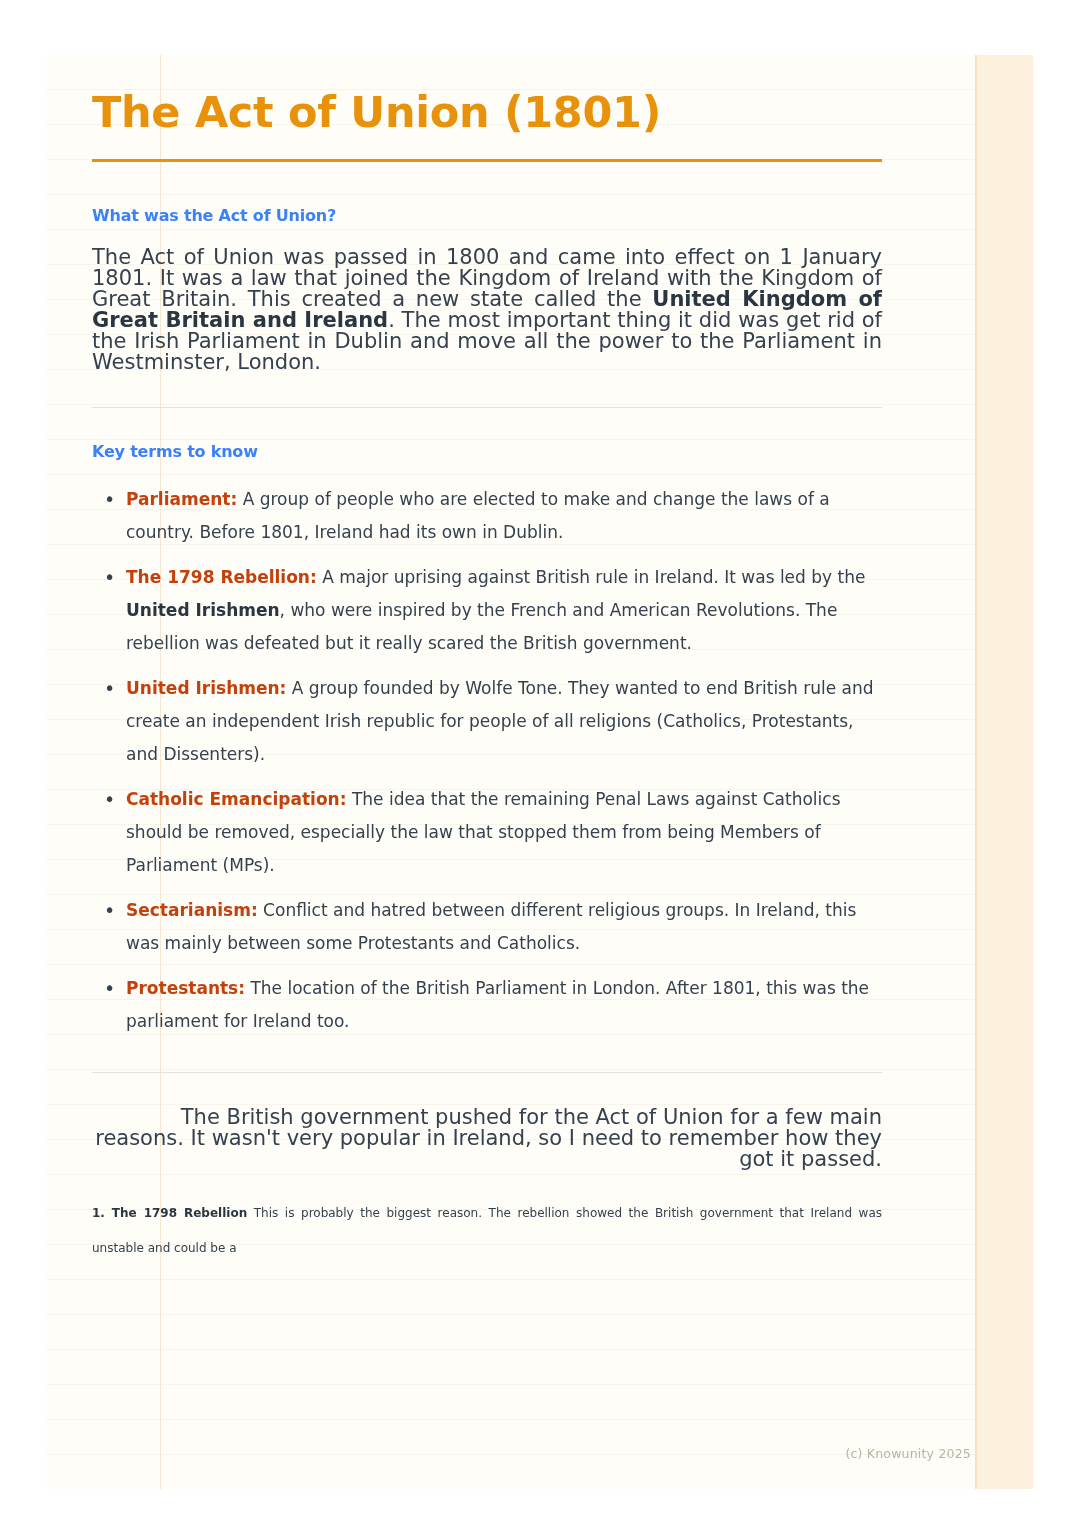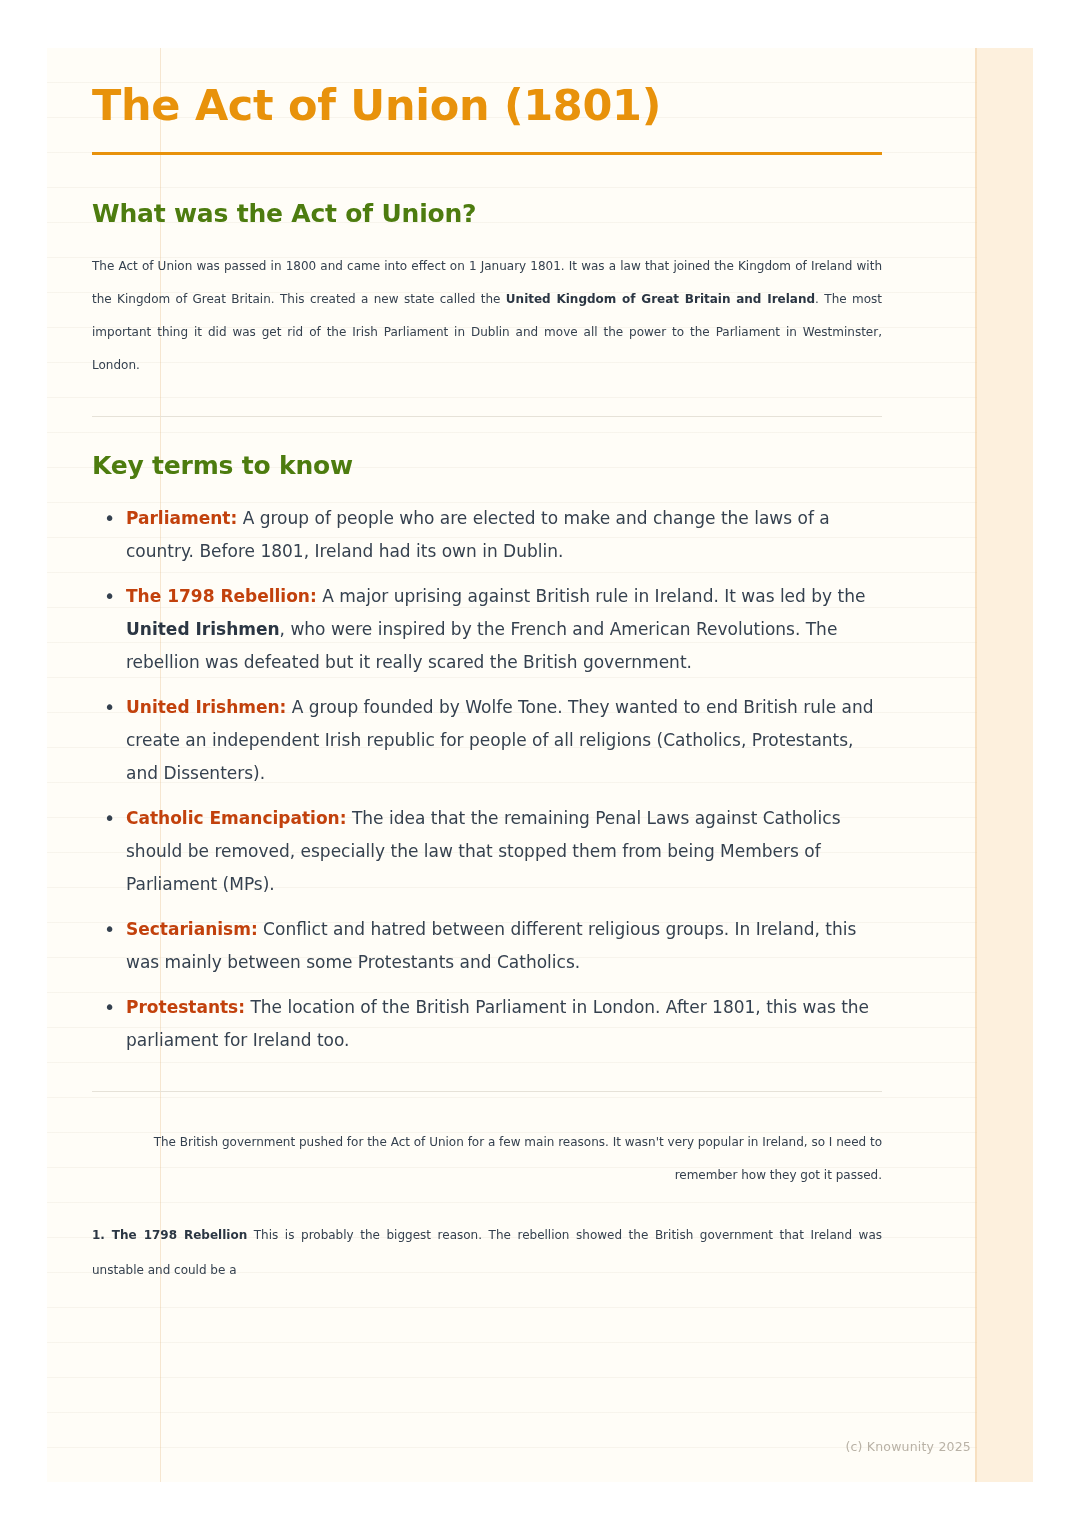"The Act of Union (1801)" .page { top: 48px -> 55px }
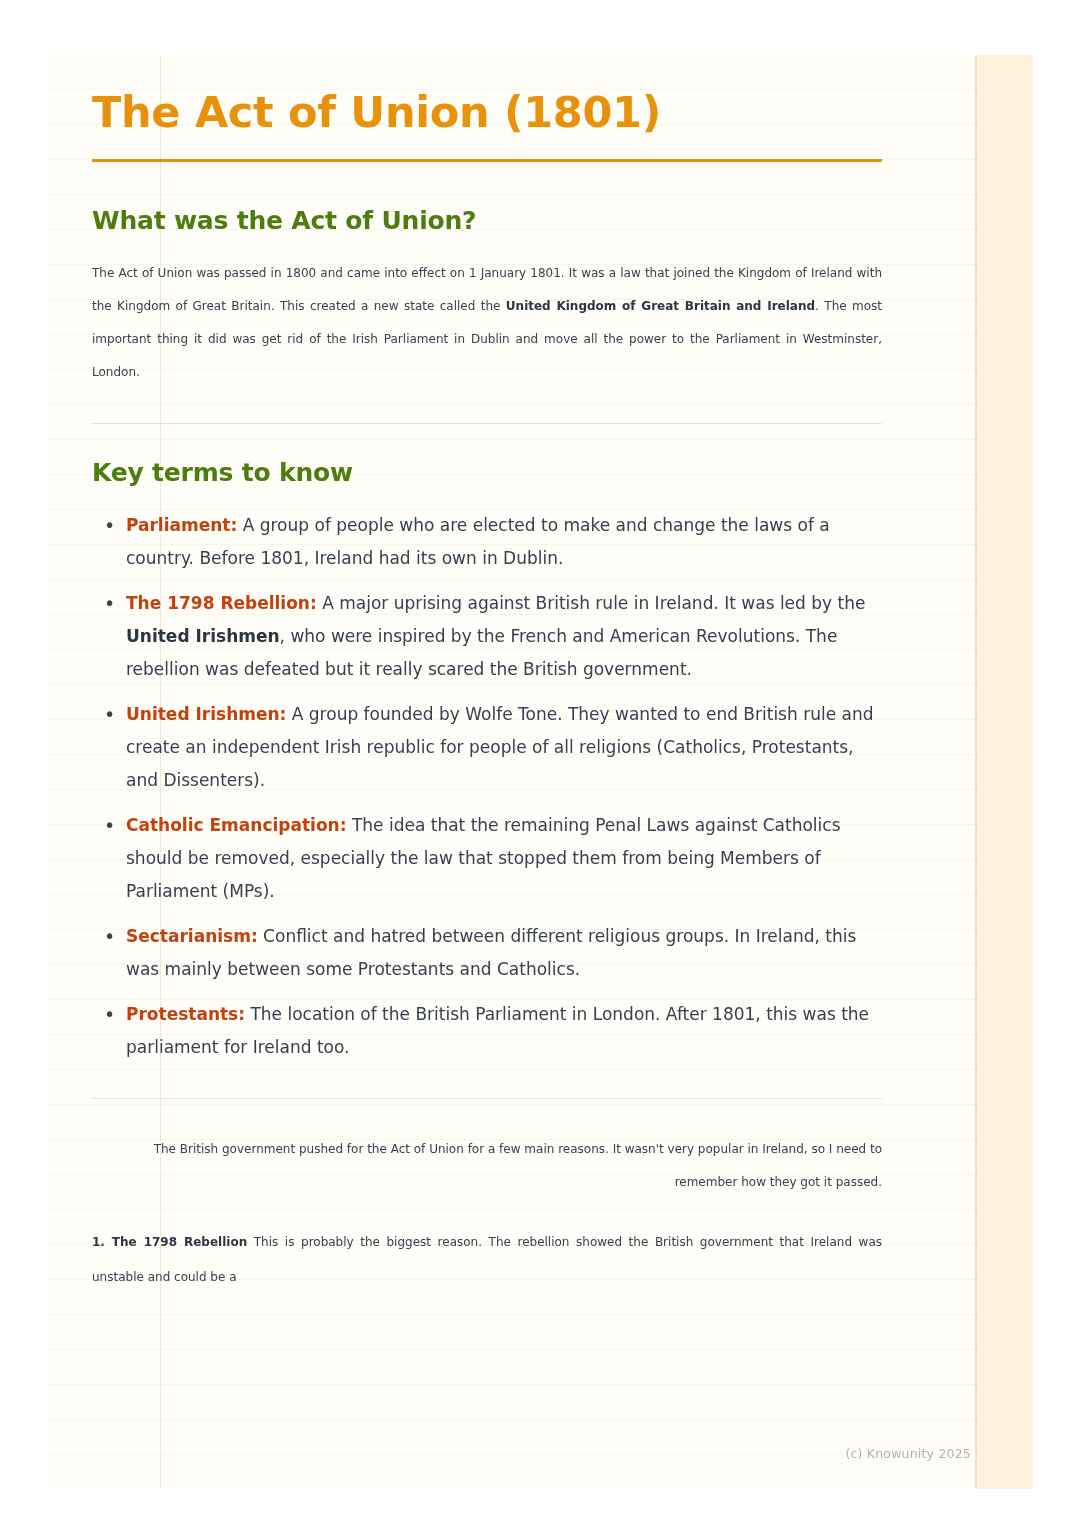"What was the Act of" h2.section-heading { color: #4d7c0f -> #3b82f6; font-size: 25px -> 16px }
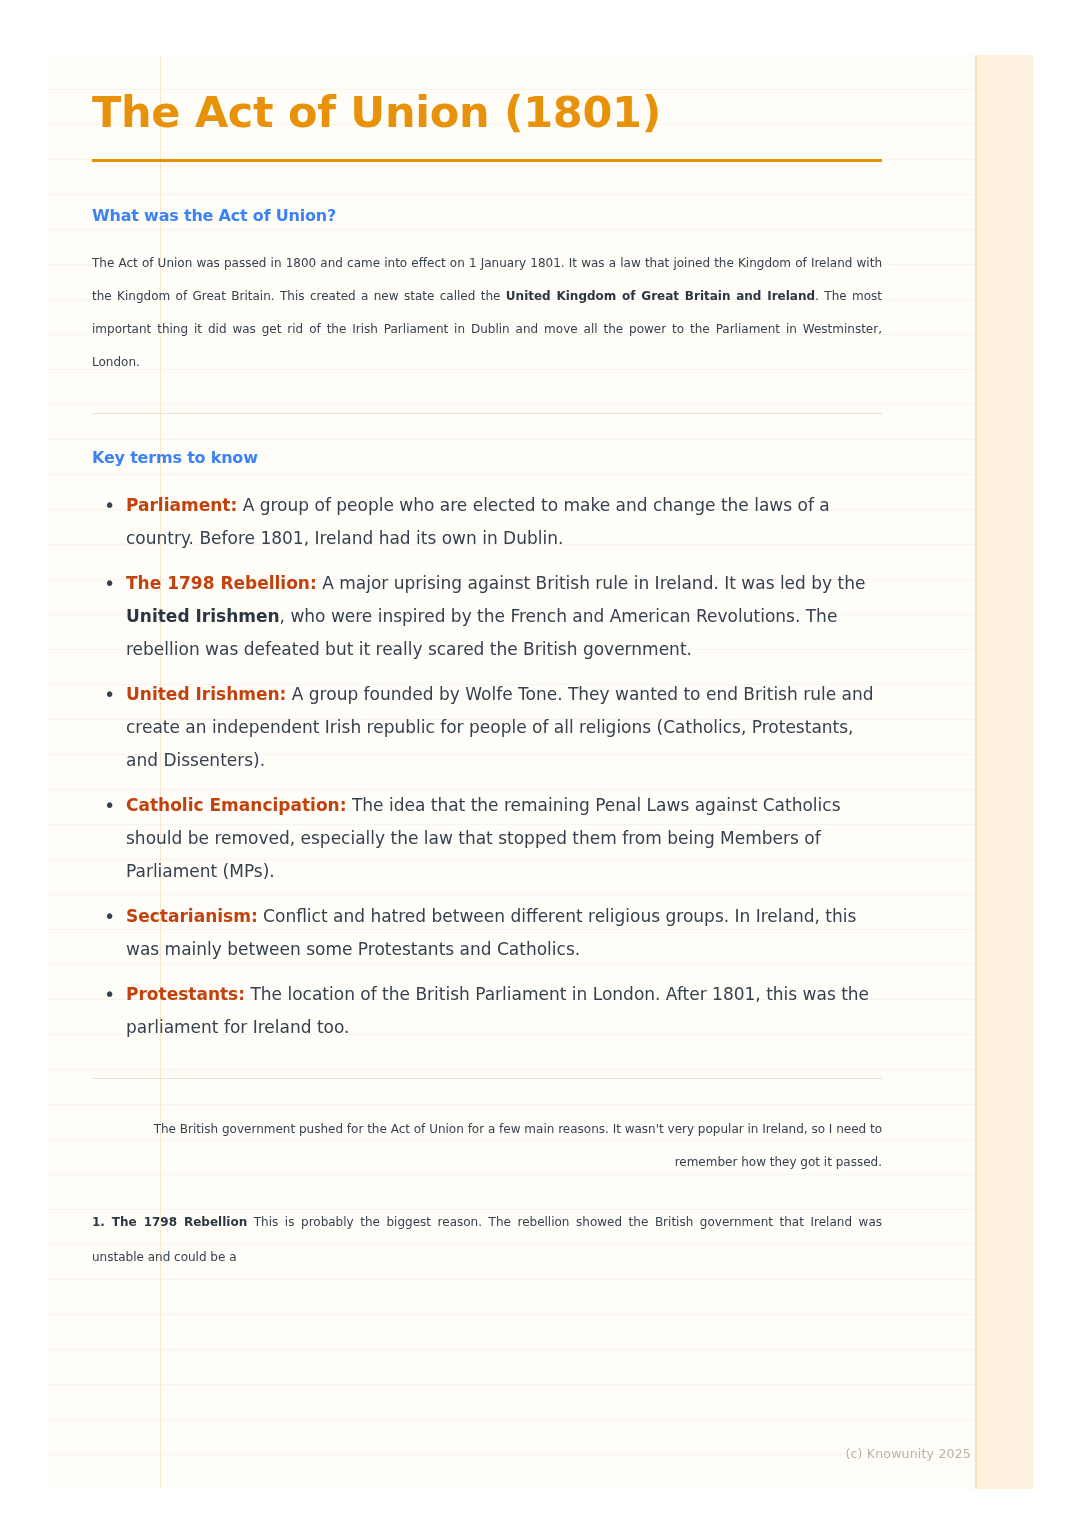"The Act of Union was" p.body-text { font-size: 12px -> 21px; line-height: 33px -> 21px }
